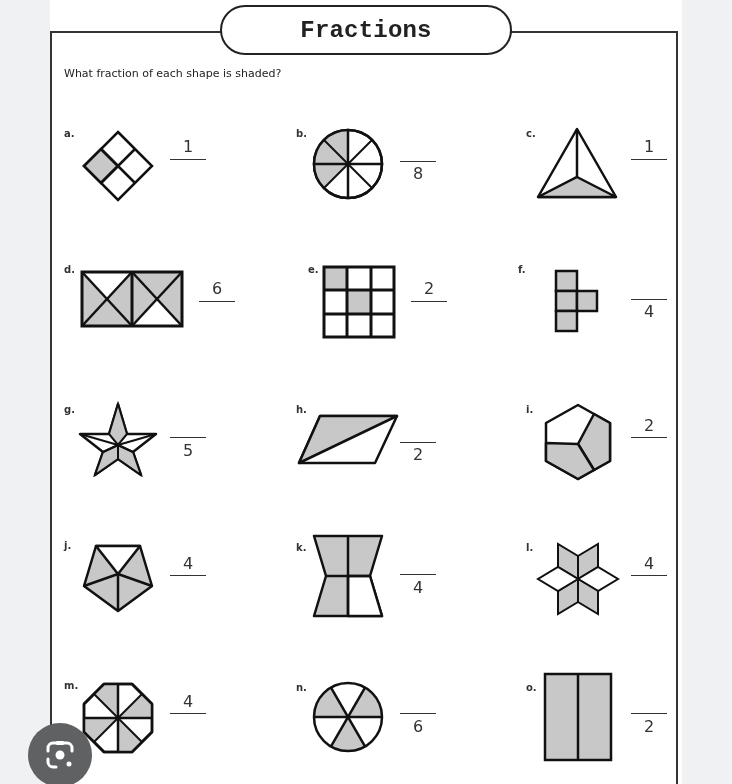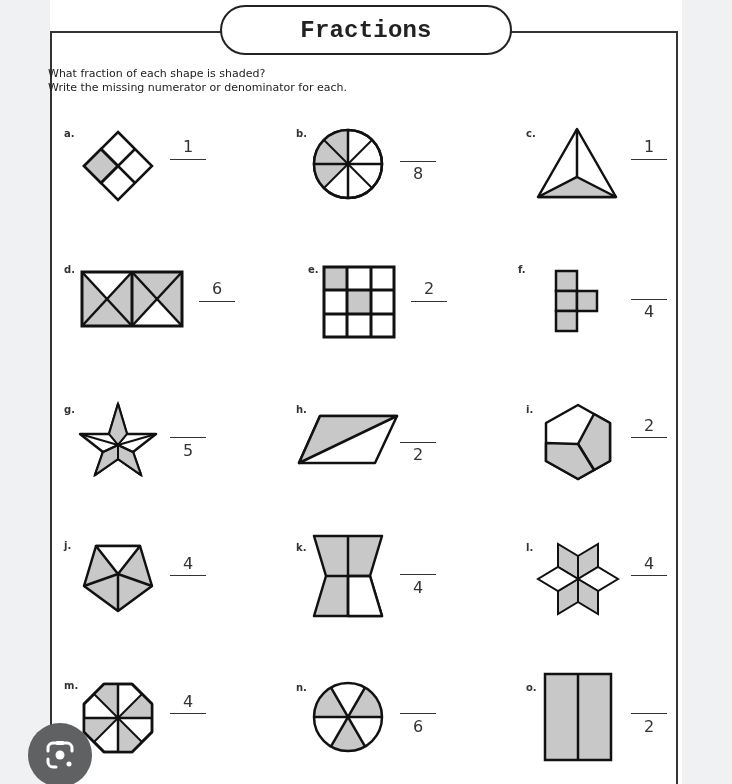"What fraction of each shape" .instructions { left: 48px -> 64px }
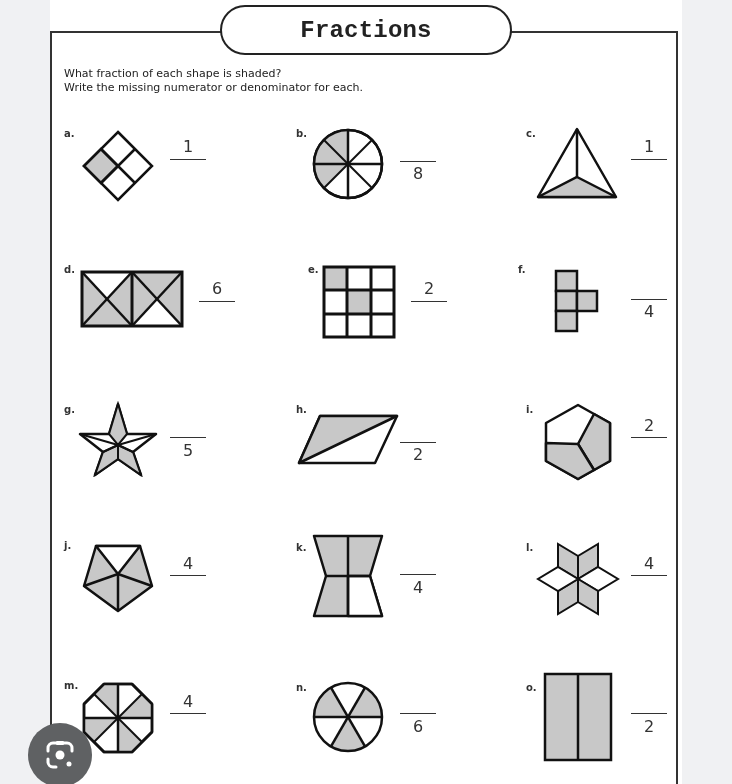"Write the missing numerator or" div { html: <div>Write the missing numerator or denominator for each.</div> -> none }
